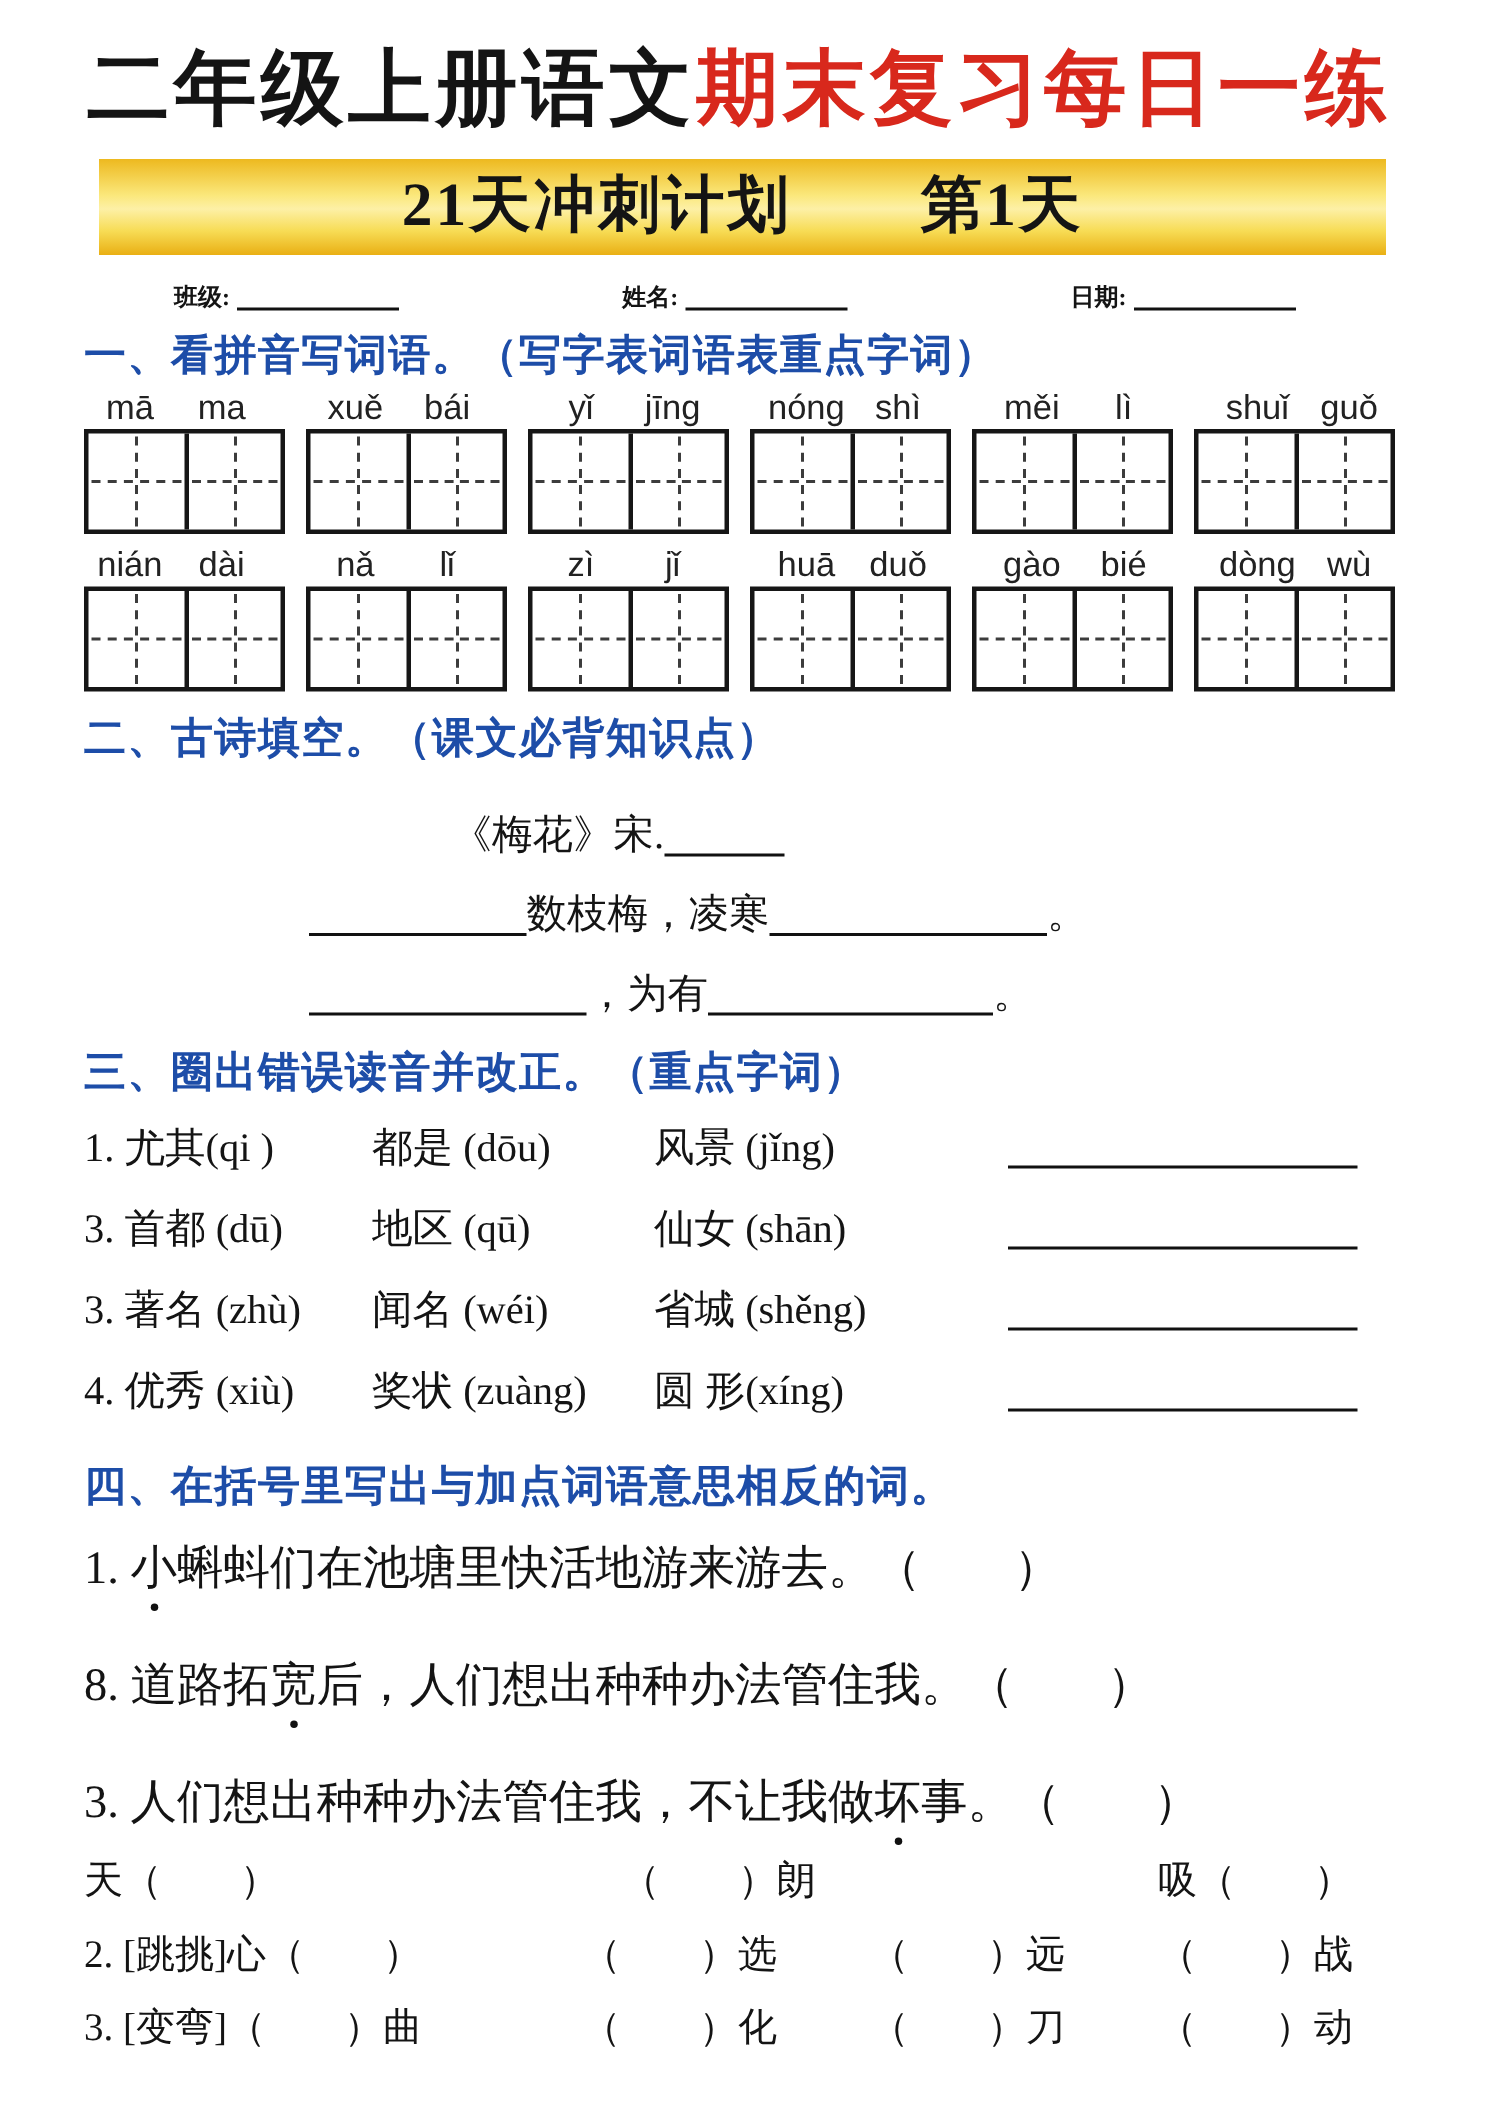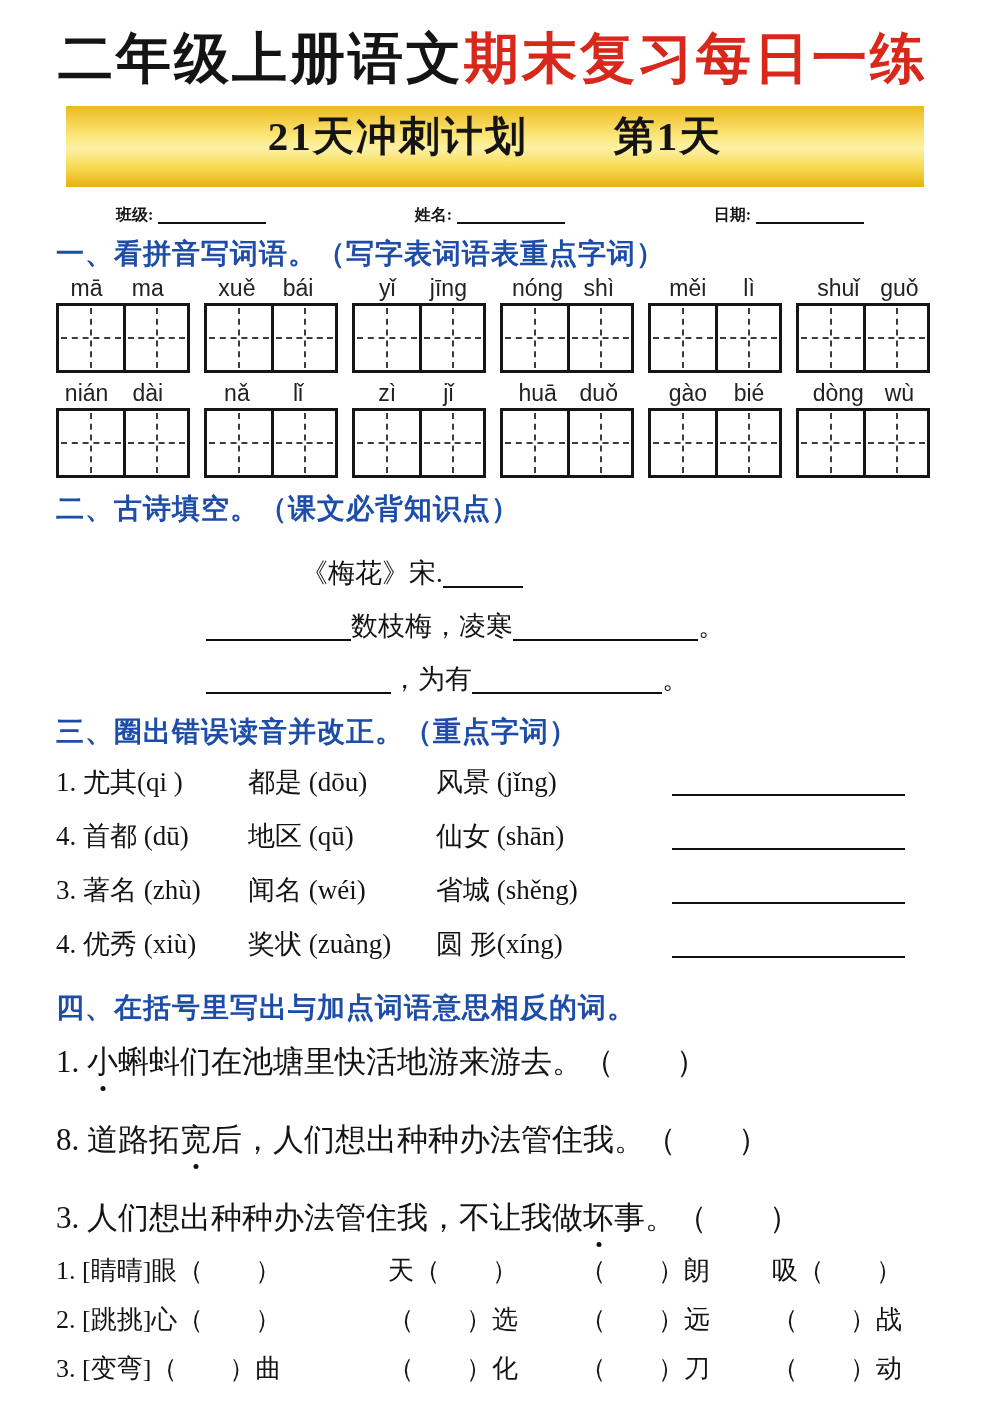"21天冲刺计划 第1天" .banner { padding: 3px 0 23px -> 3px 0 6px }
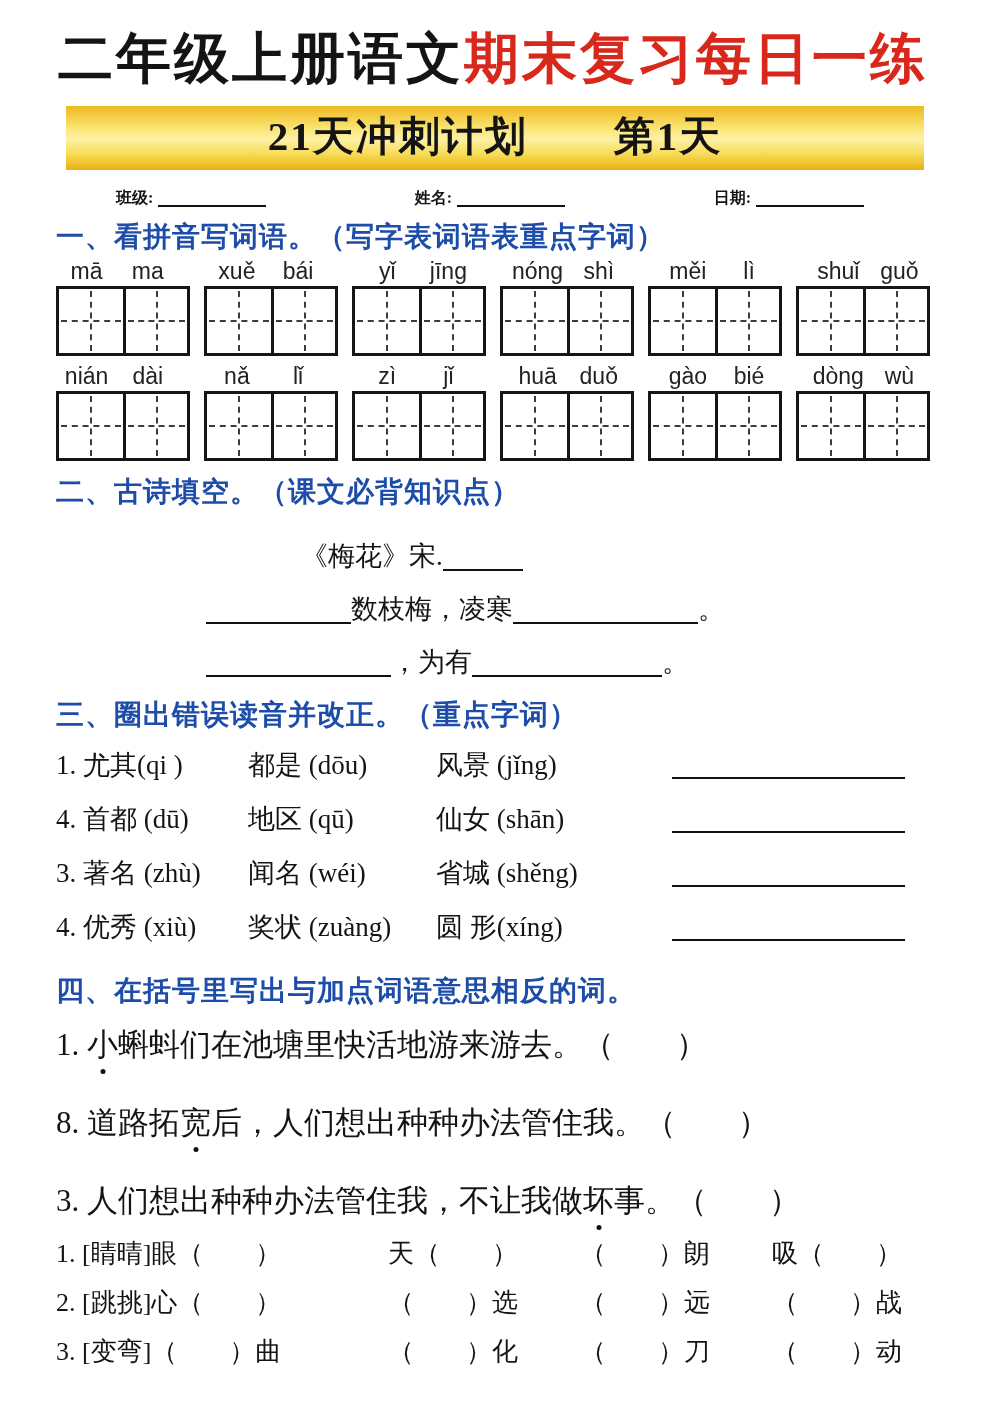"4. 首都 (dū)" span.s3-c0 { text: 4 -> 3 }
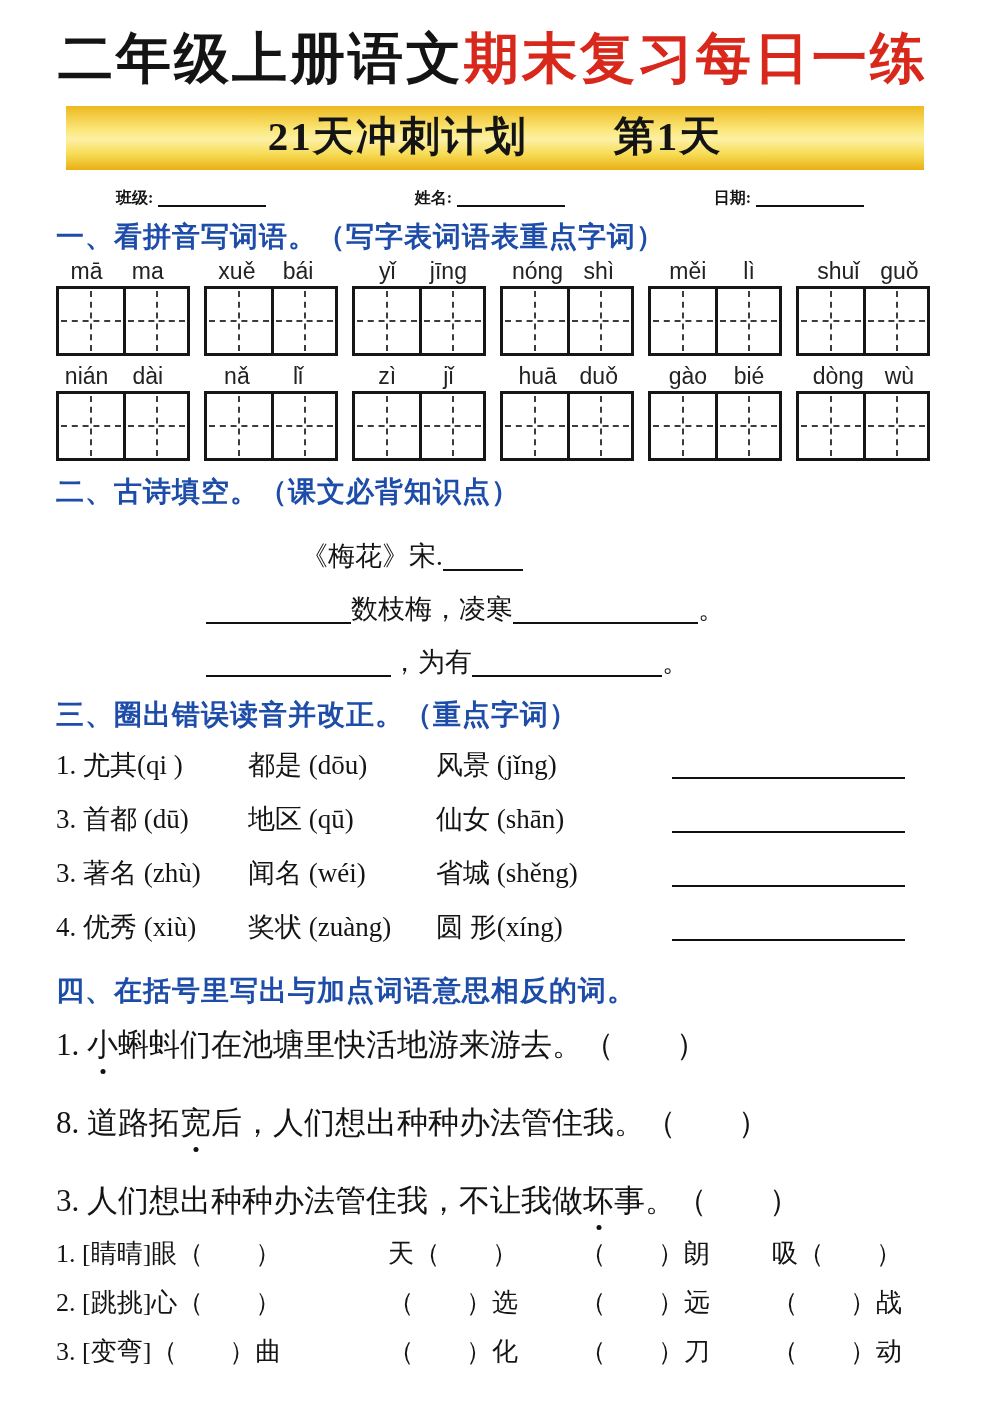"1. [睛晴]眼（ ）" span.s5-first { html: <span>1. [睛晴]眼（ ）</span> -> none }
